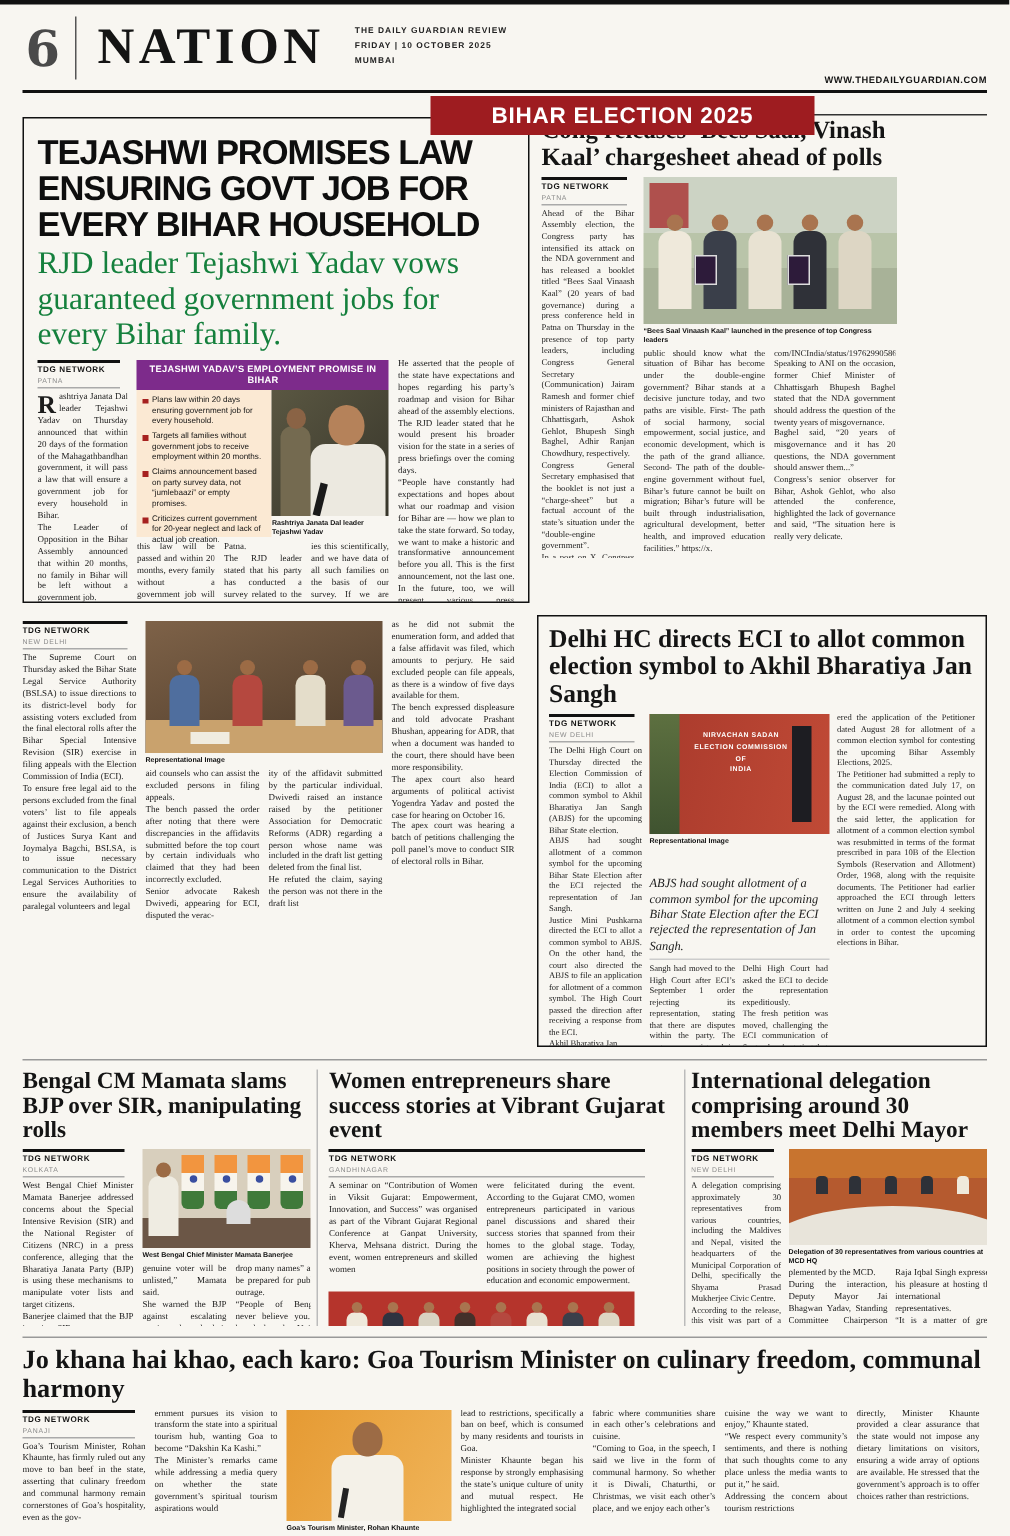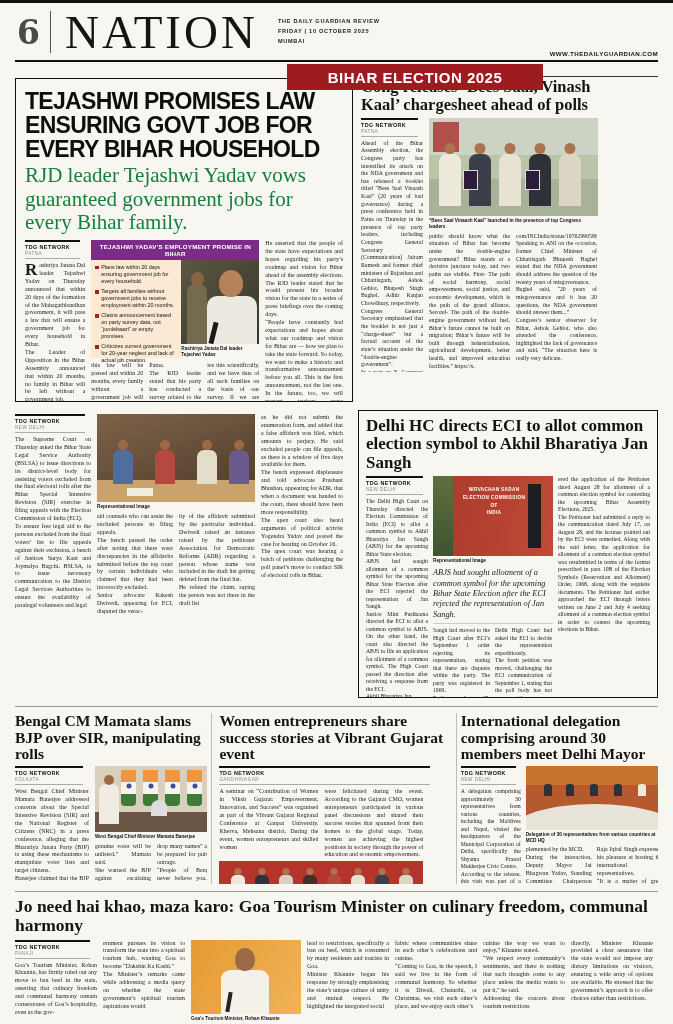"NATION" .section-title { font-size: 47px -> 34px; font-weight: 400 -> 700 }
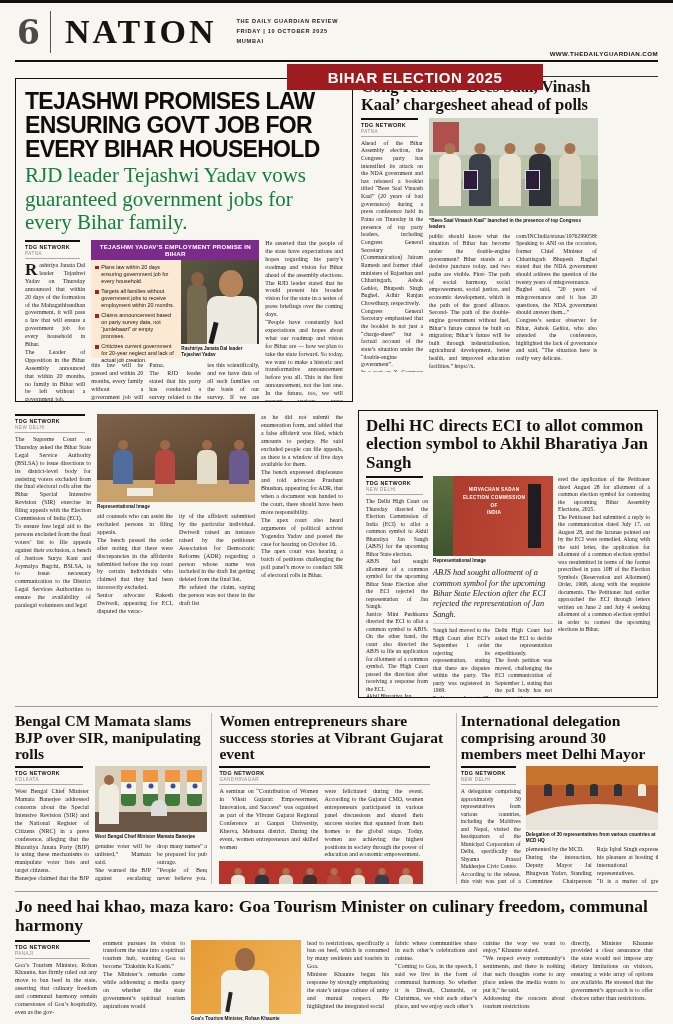"ABJS had sought allotment of" .hc-quote { margin-top: 4px -> 20px }
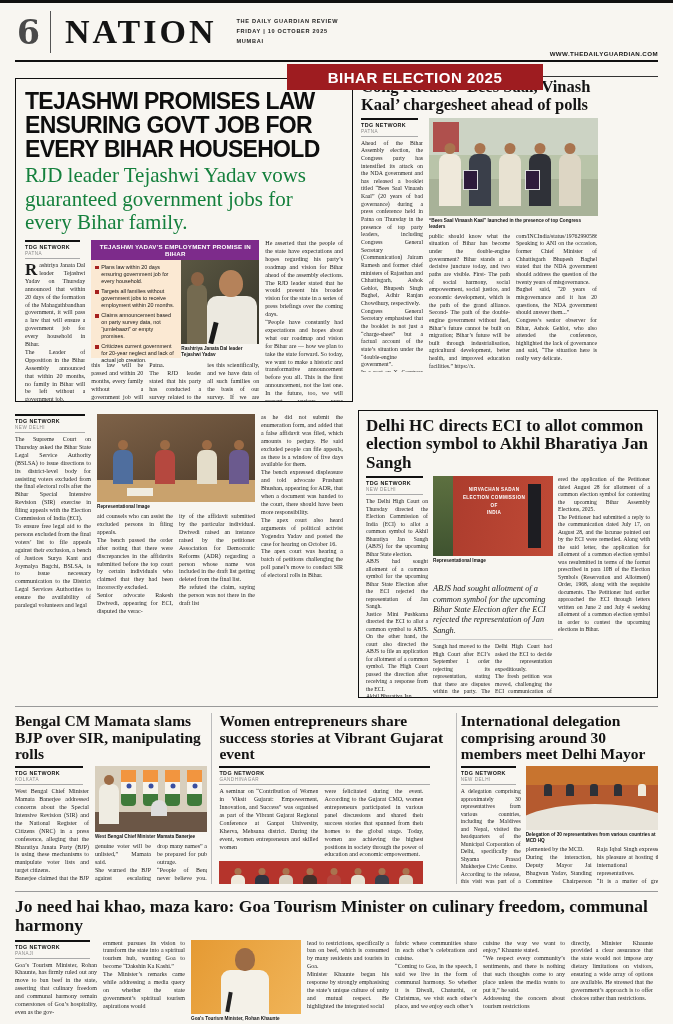"Jo need hai khao, maza" h1.goa-hl { text: need hai khao, maza -> khana hai khao, each }
